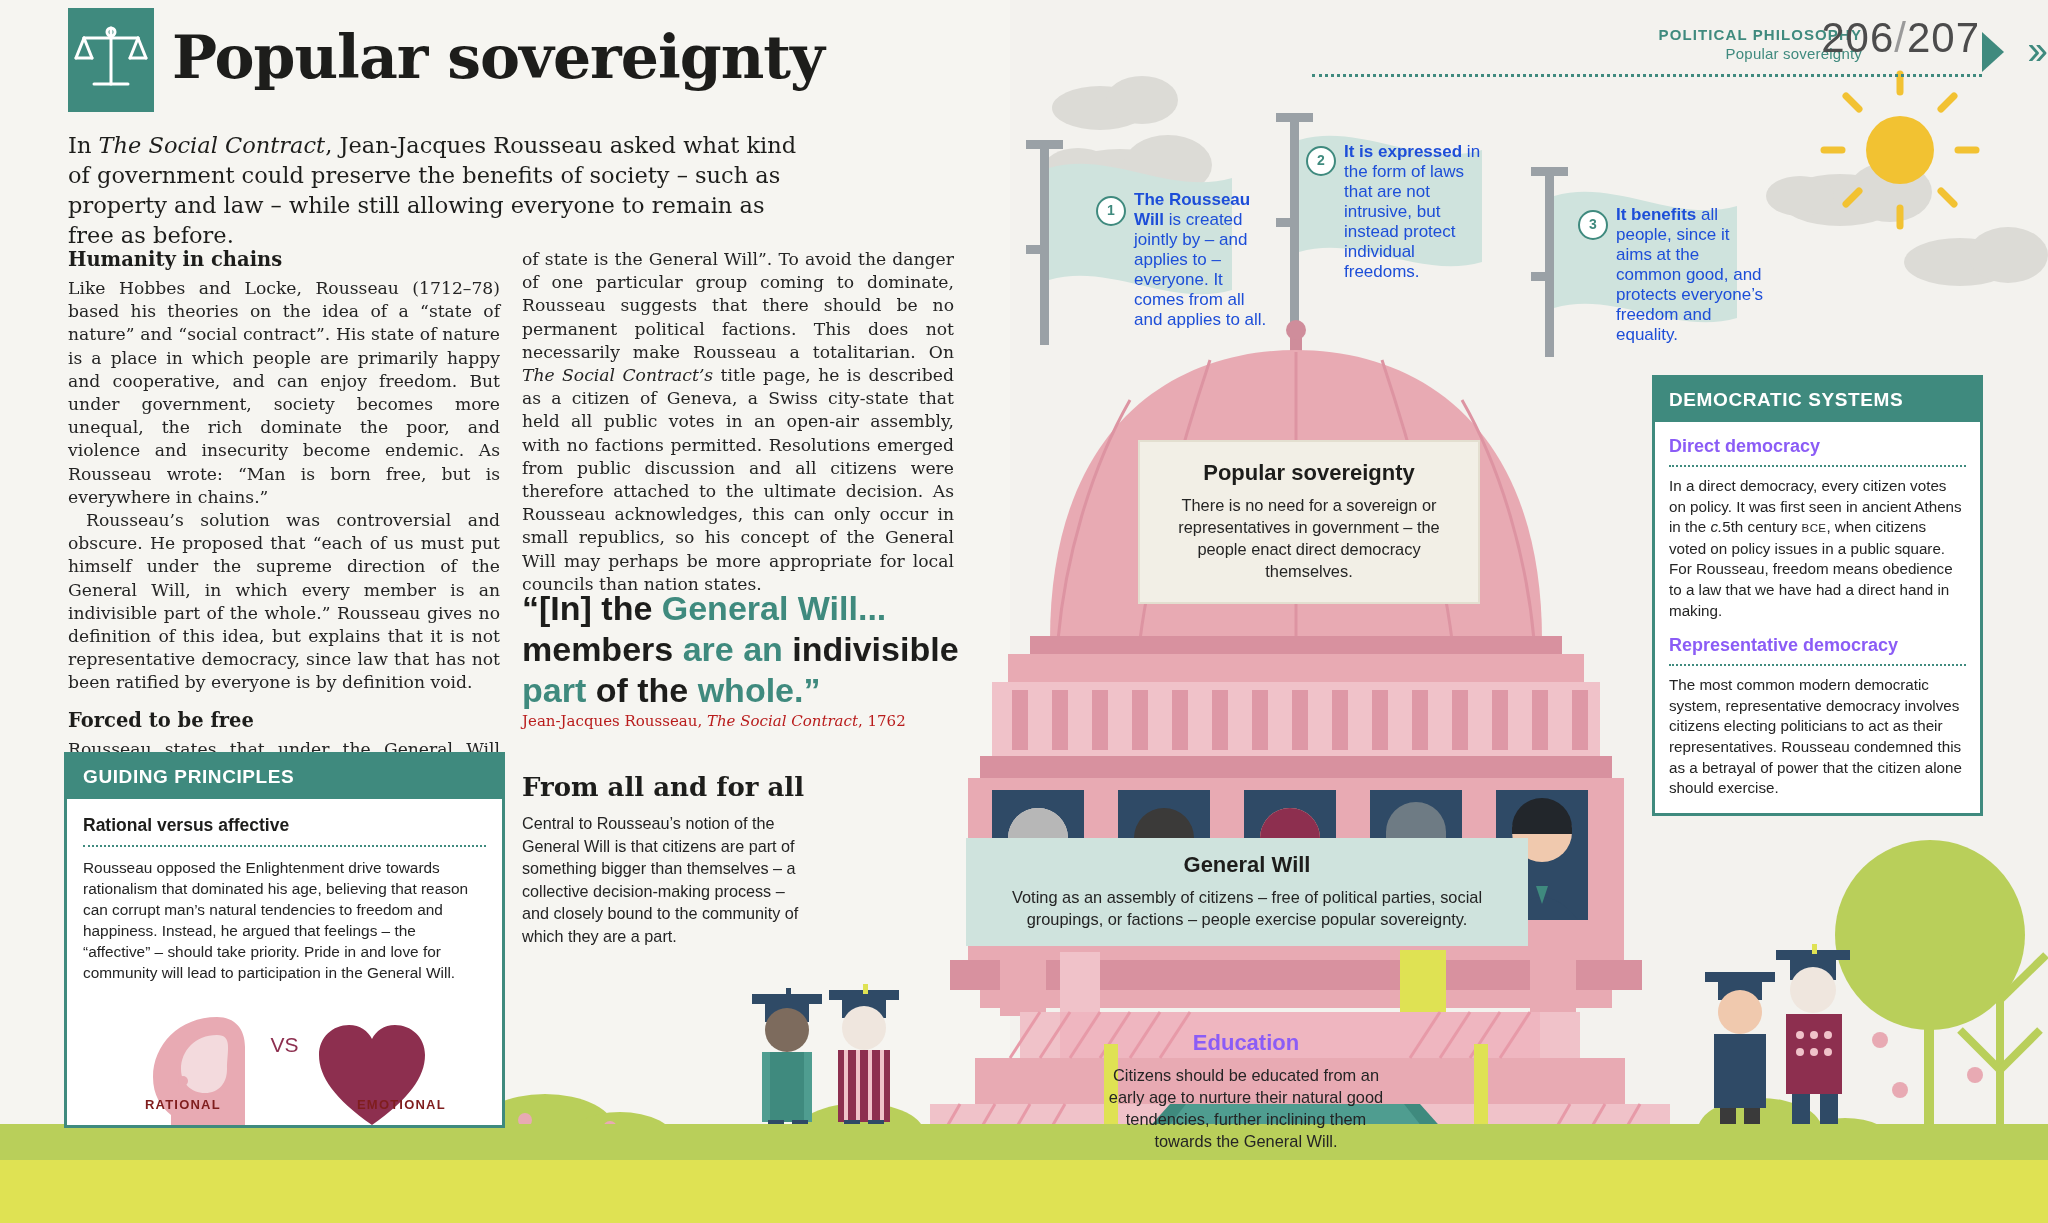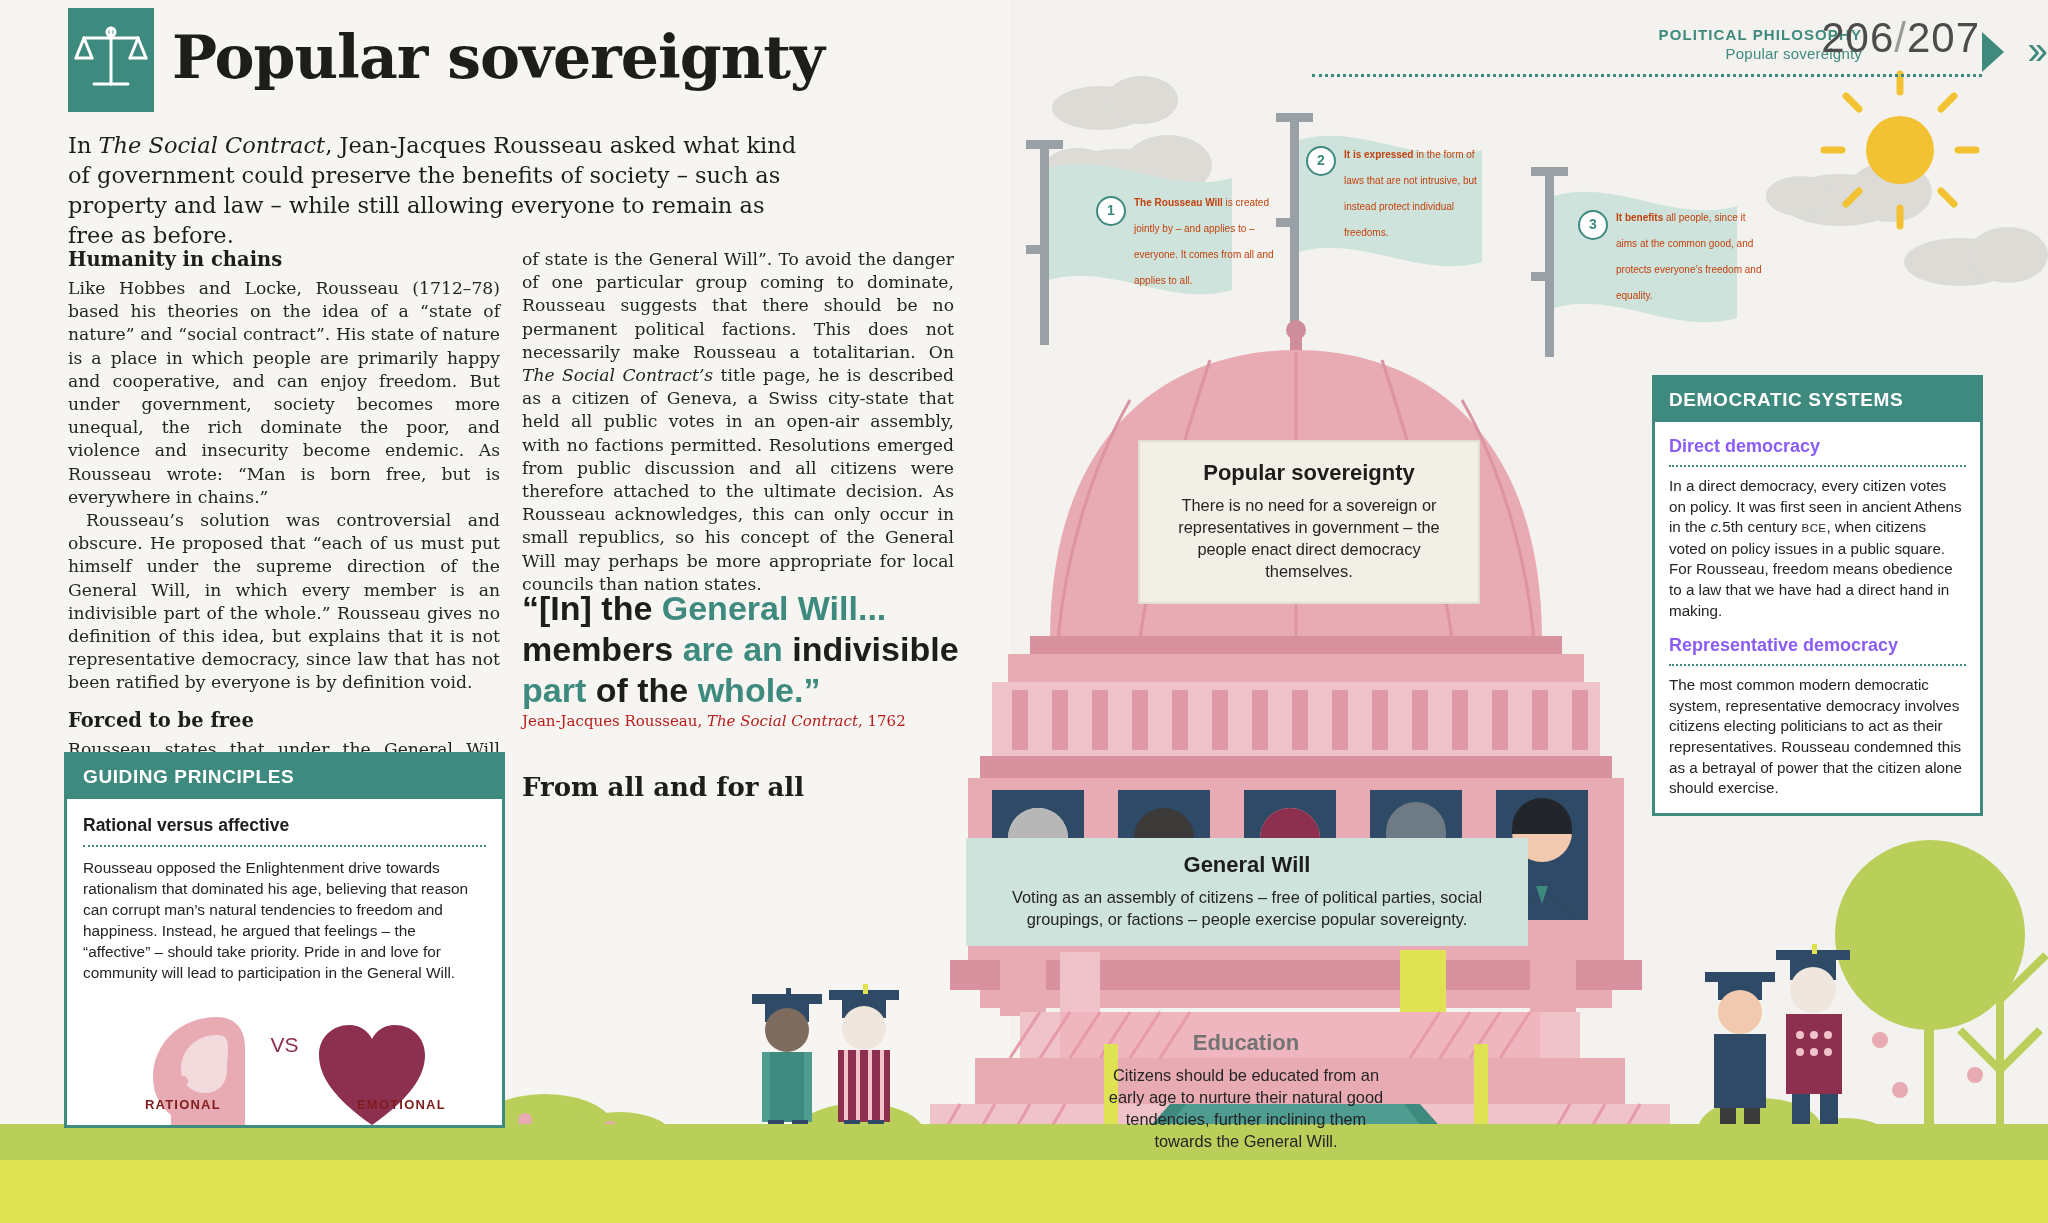"It is expressed in the" .flagtxt { color: #c2410c -> #1d4ed8; font-size: 10px -> 17px; line-height: 26px -> 20px }
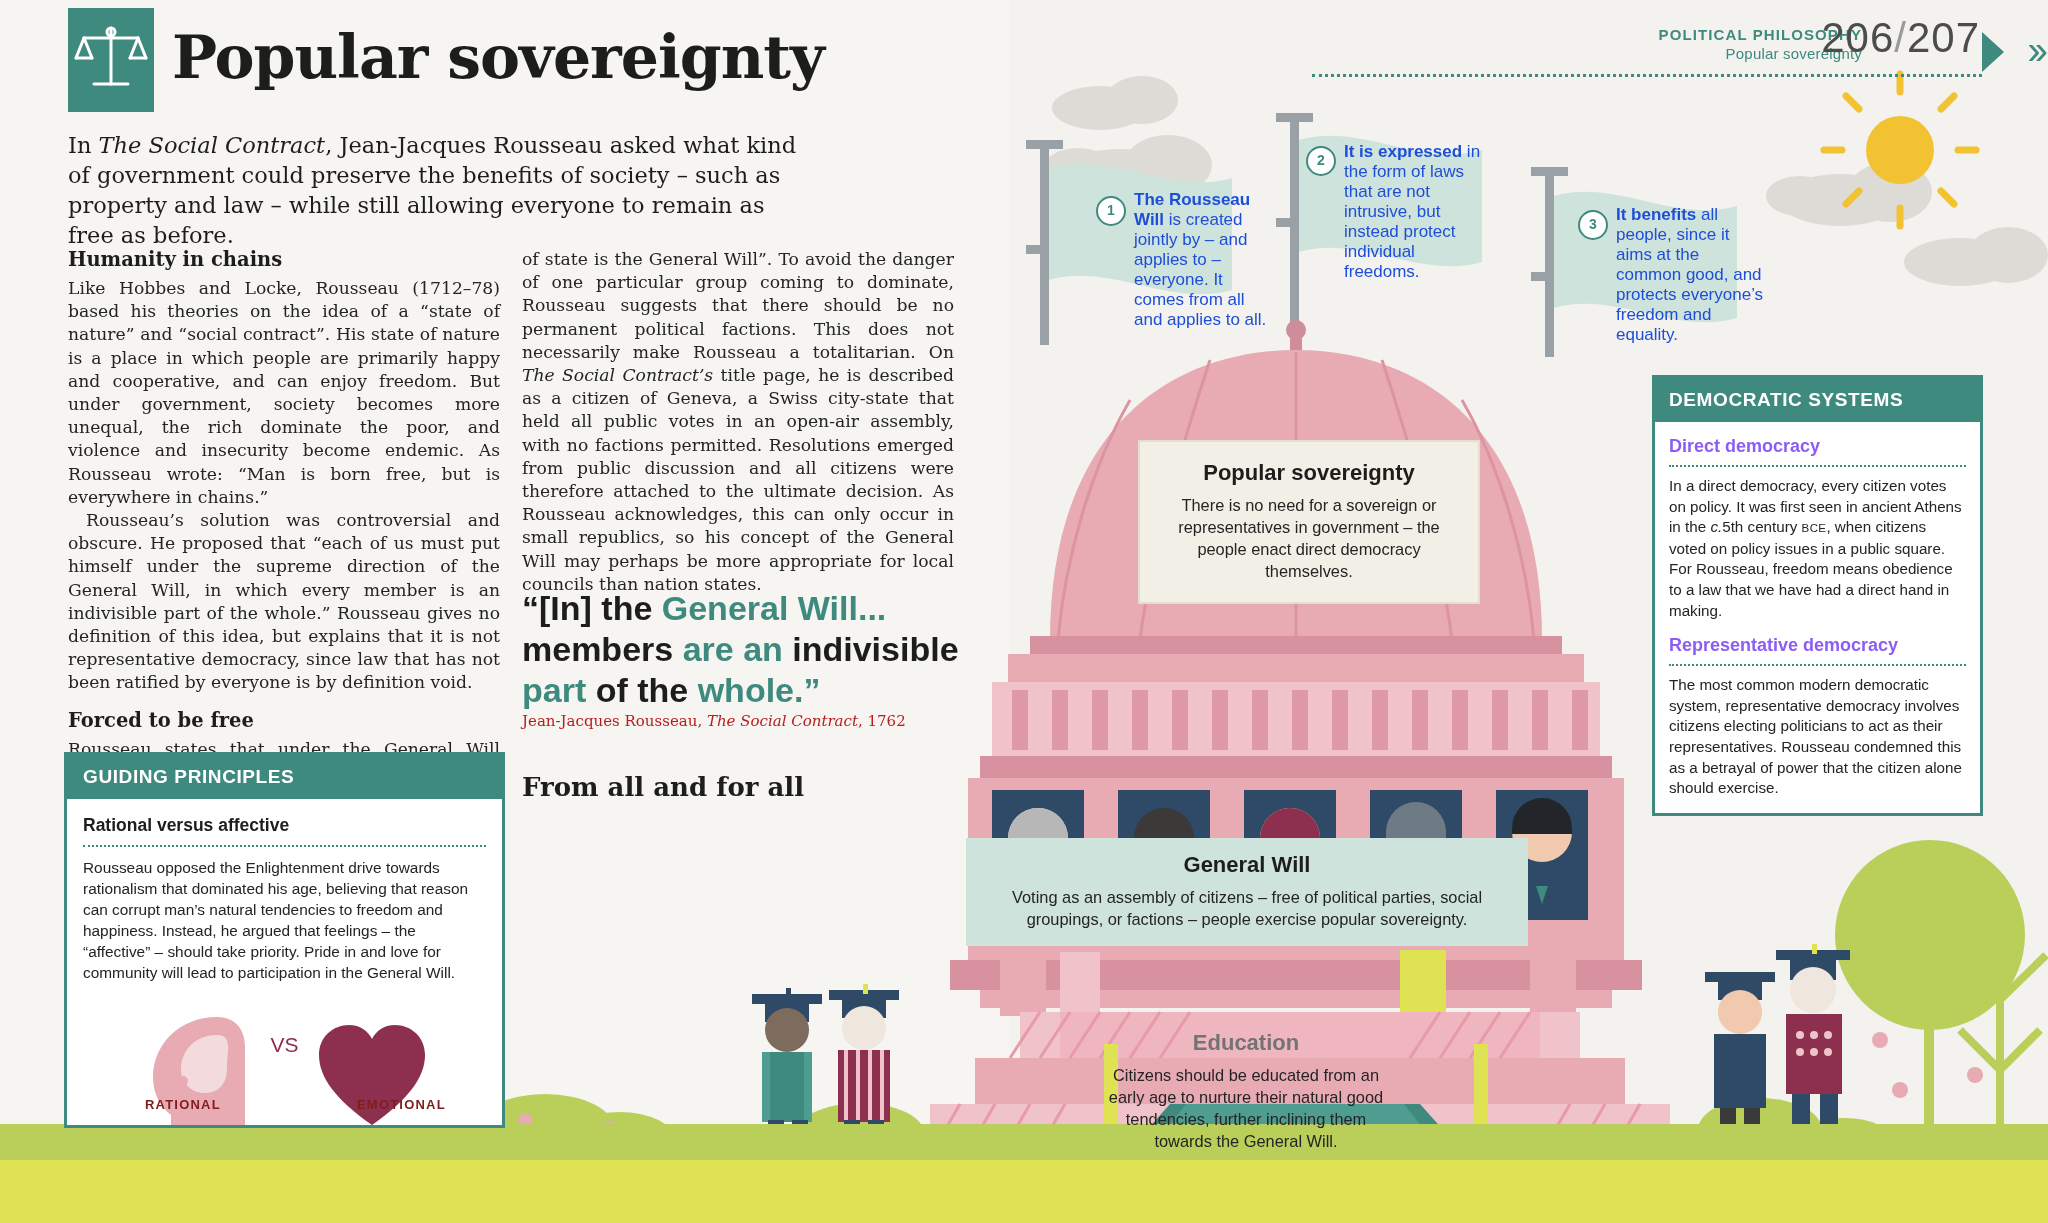"Central to Rousseau’s notion of" div.faf-body { html: none -> <div>Central to Rousseau’s notion of the General Will is that citizens are part of something bigger than themselves – a collective decision-making process – and closely bound to the community of which they are a part.</div> }
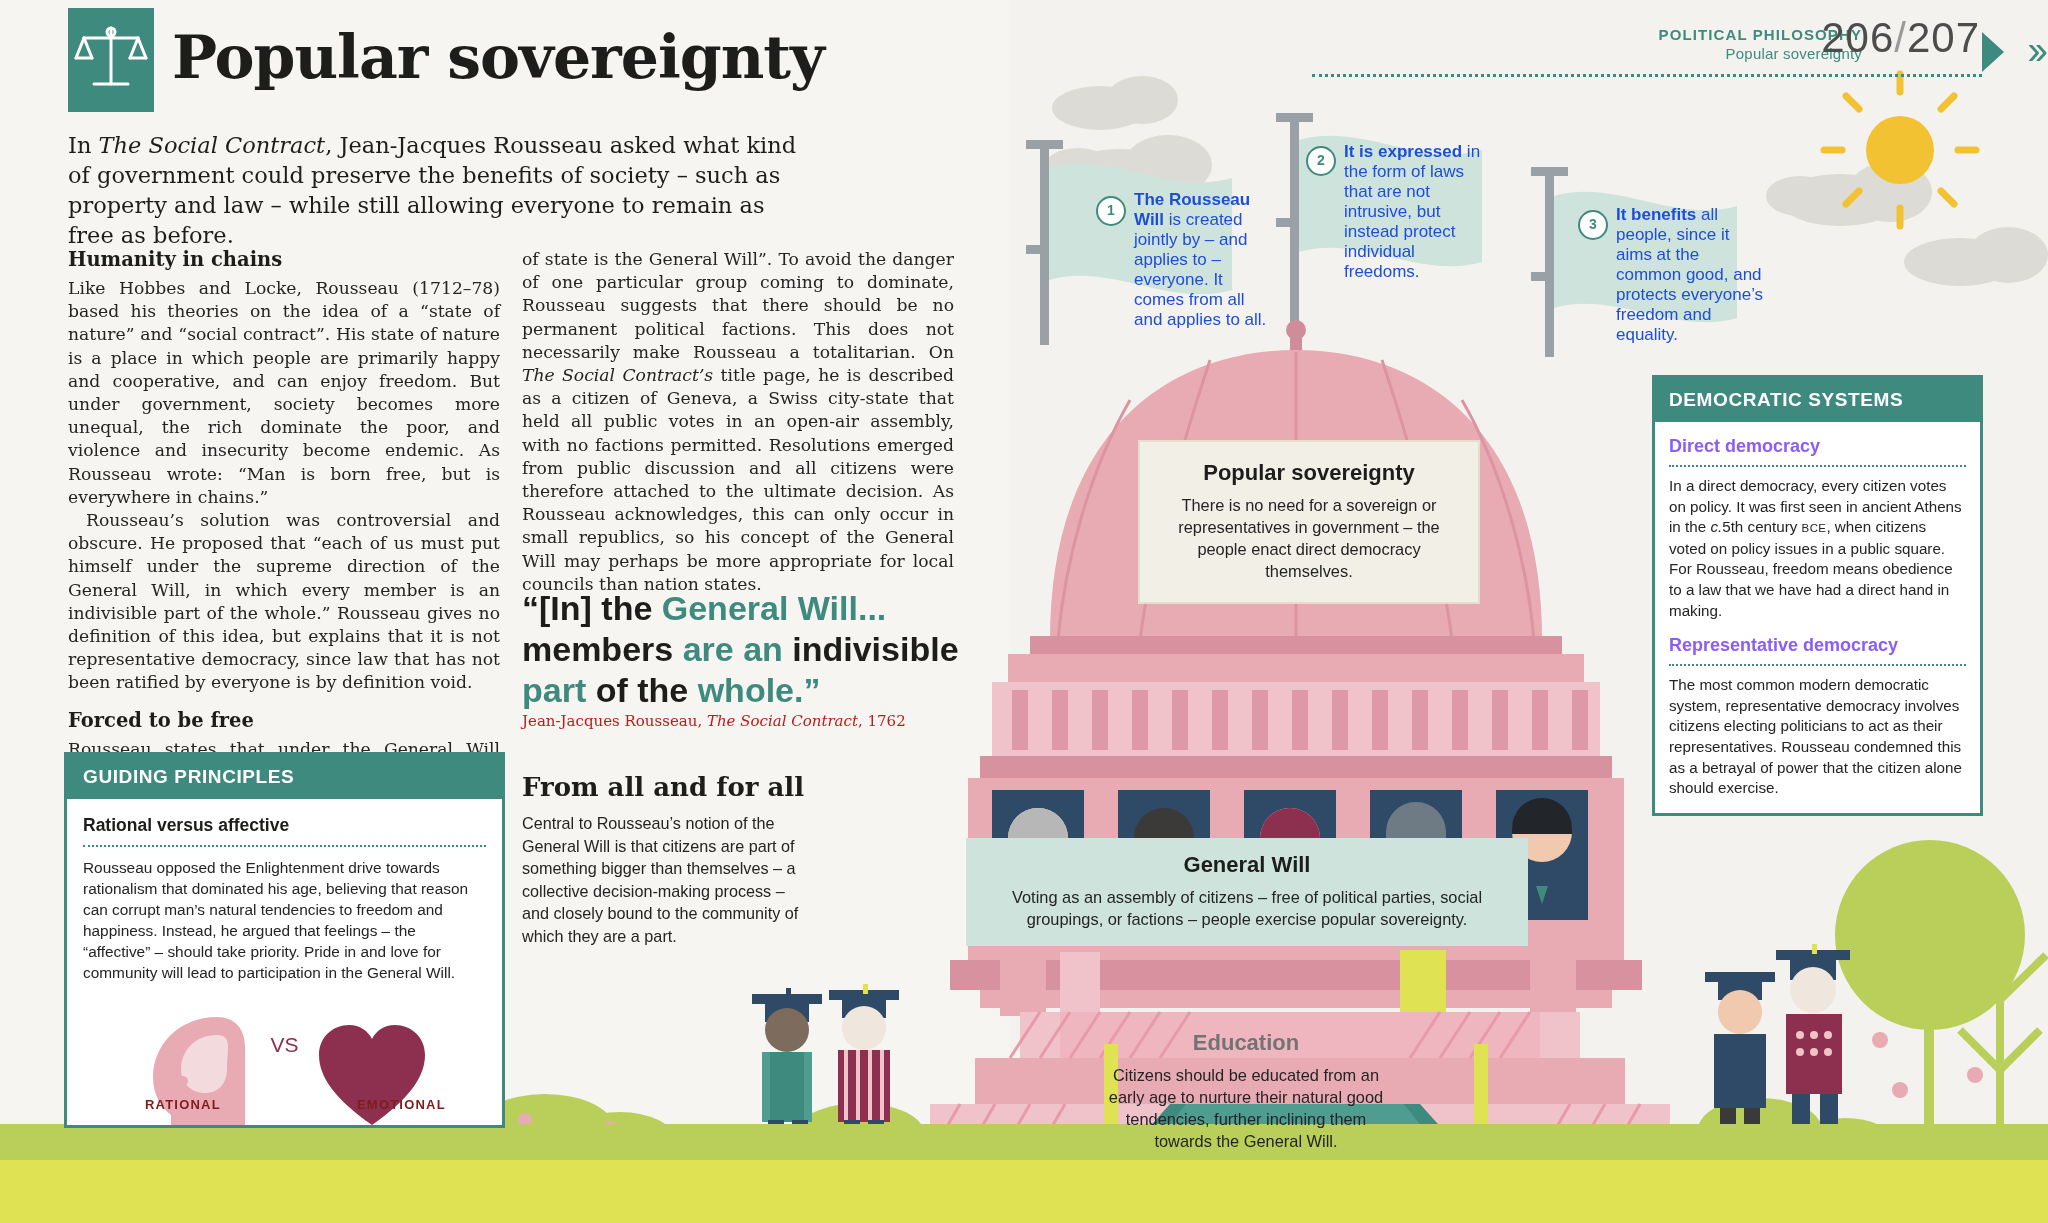"Education" .edu-box .ttl { color: #737373 -> #8b5cf6 }
